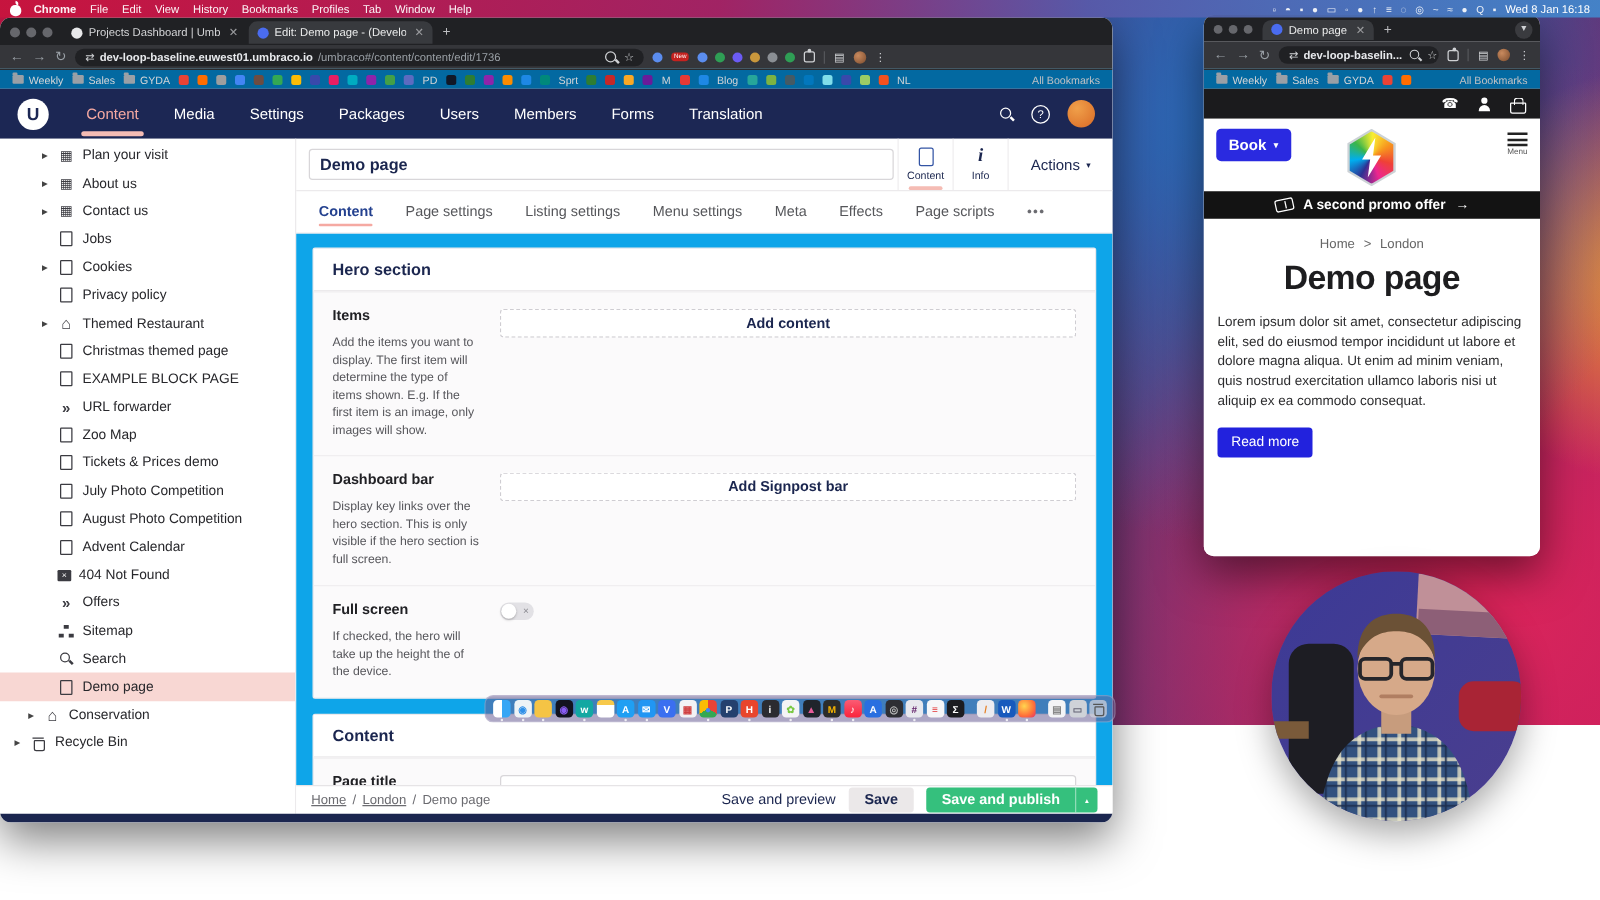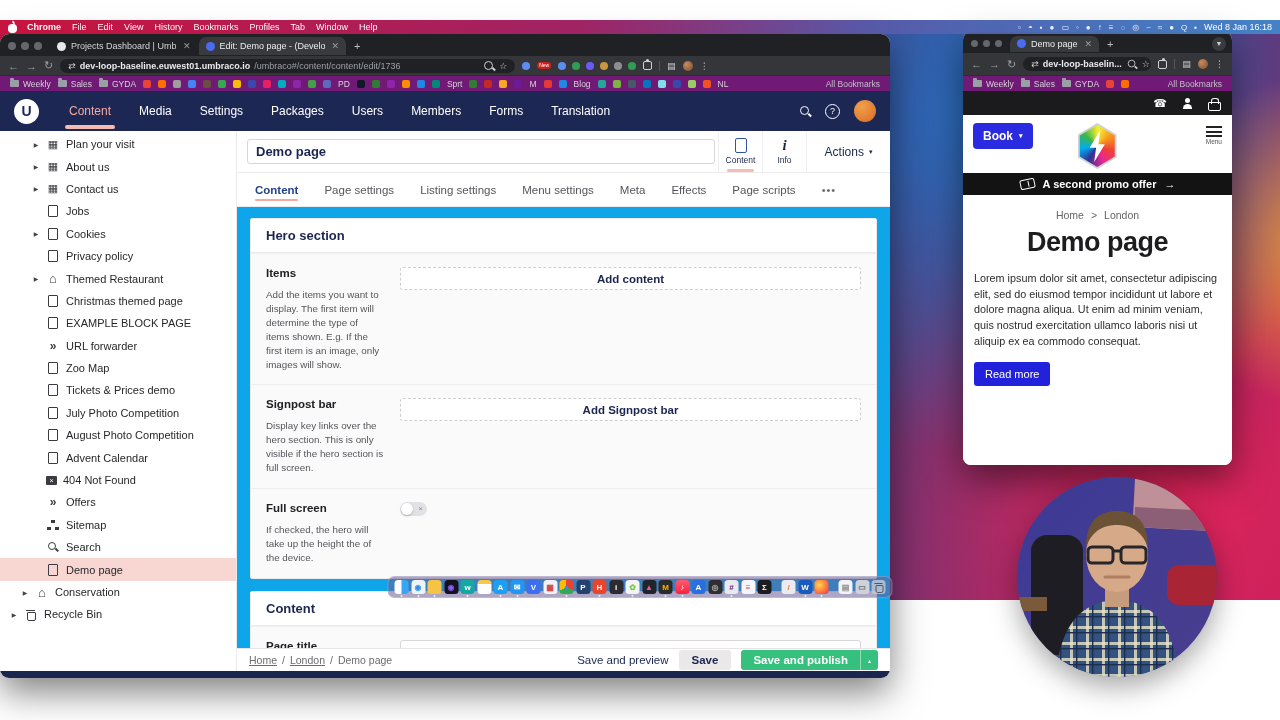"Chrome" #desktop { margin-top: 20px -> none }
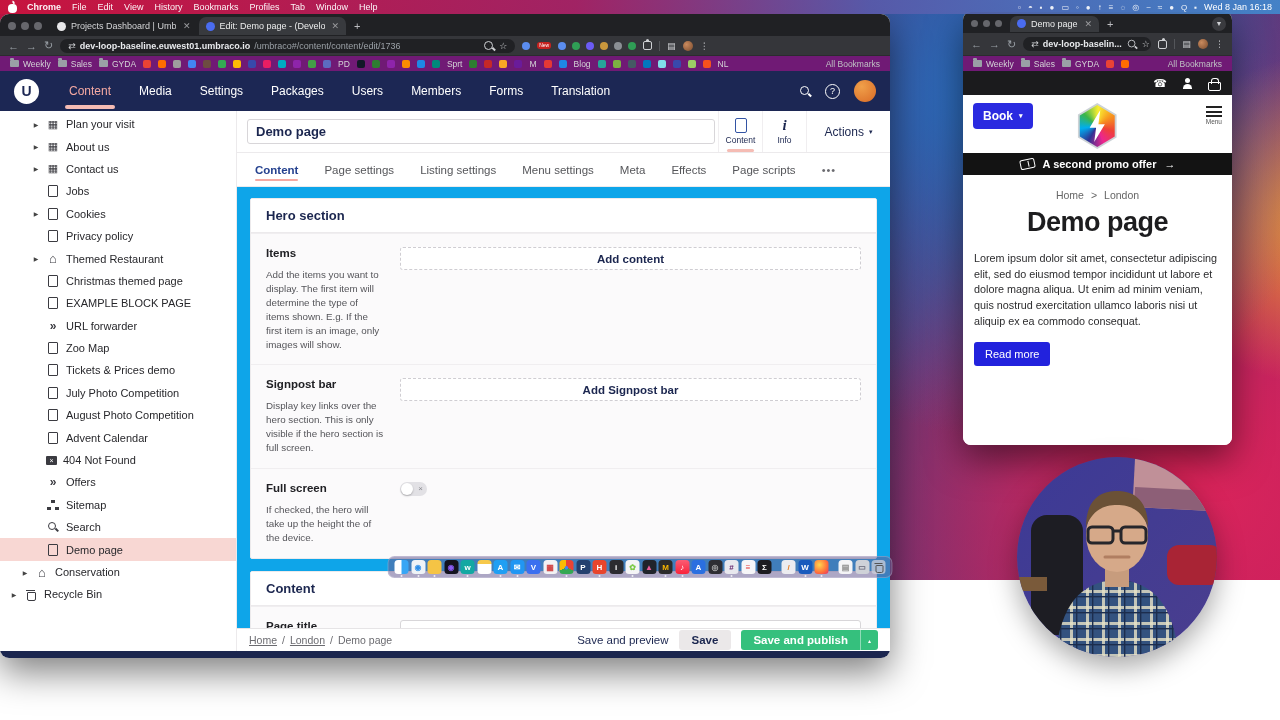"Weekly" .bkbar { background: #701a75 -> #0369a1 }
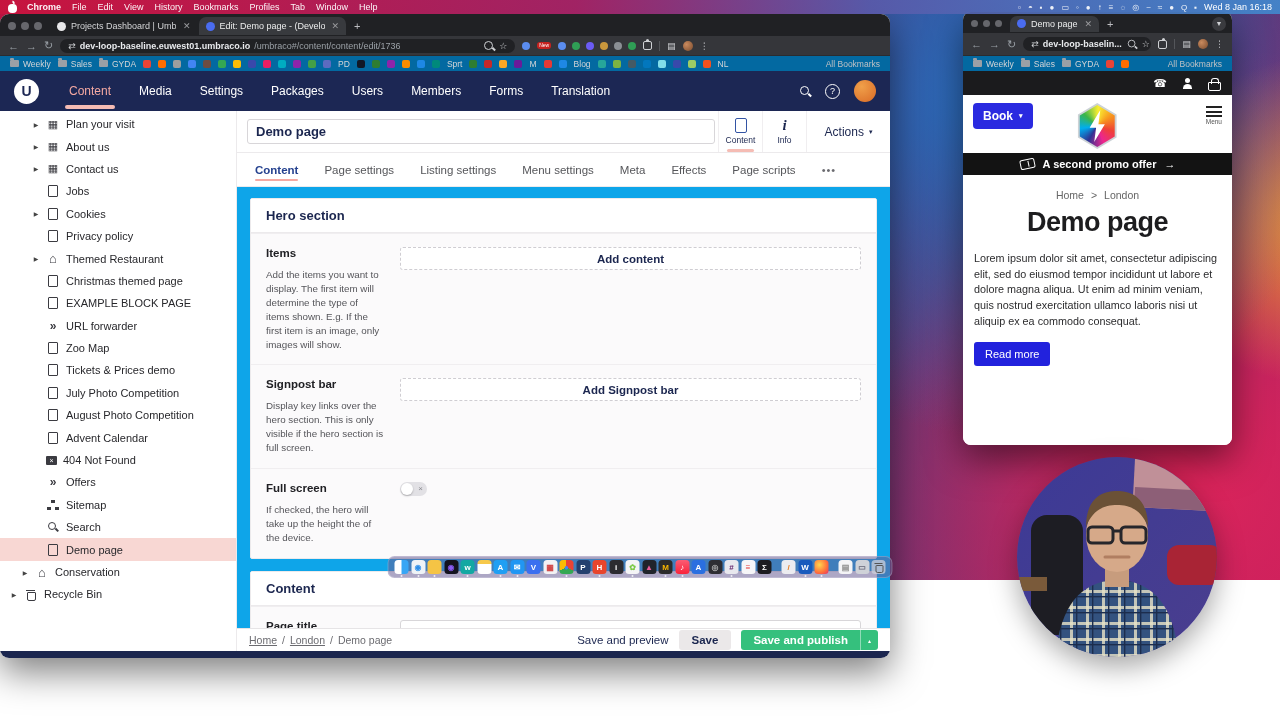"Signpost bar" div.plabel { text: Signpost -> Dashboard }
